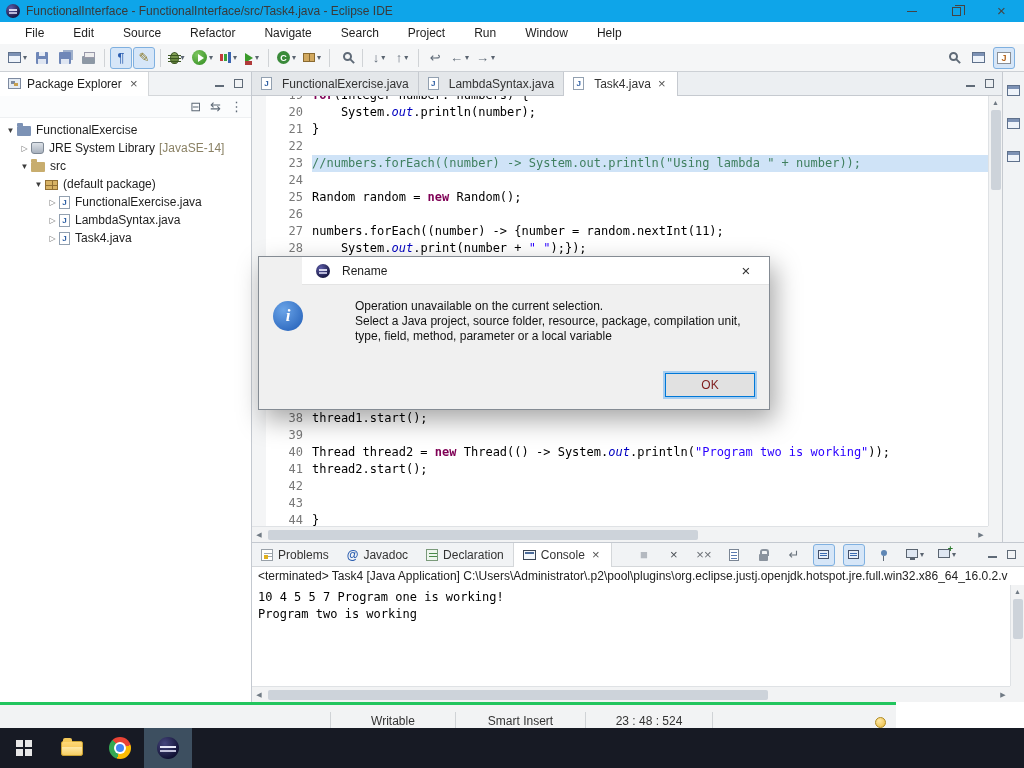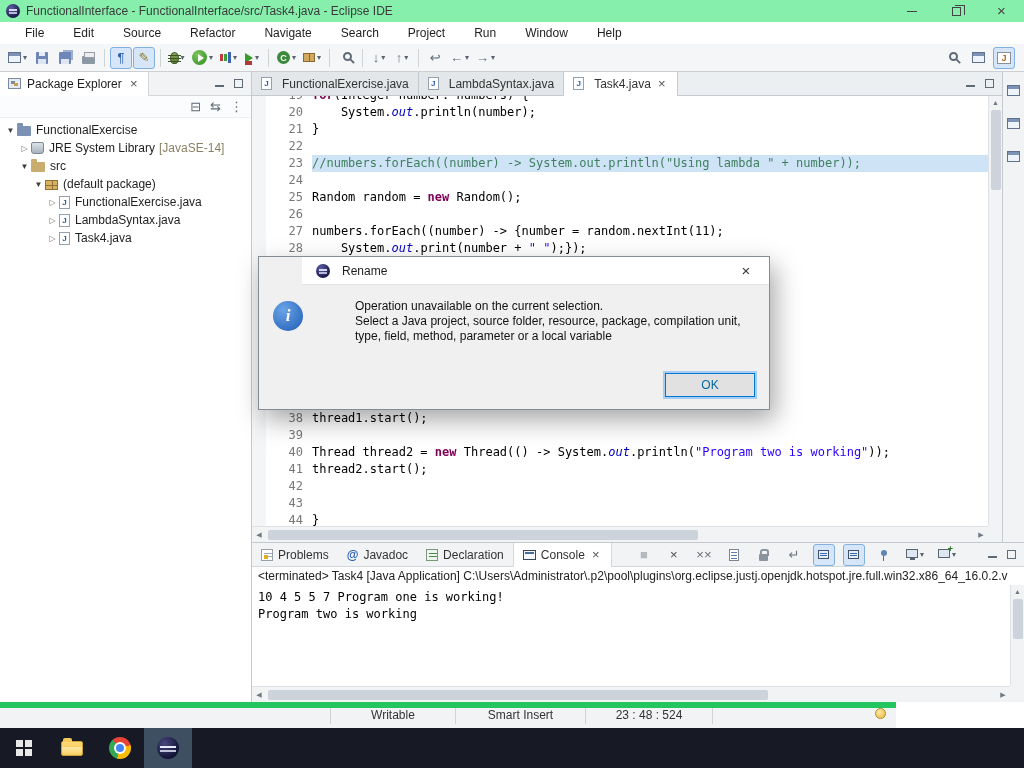"FunctionalInterface -" #titlebar { background: #86efac -> #0ea5e9 }
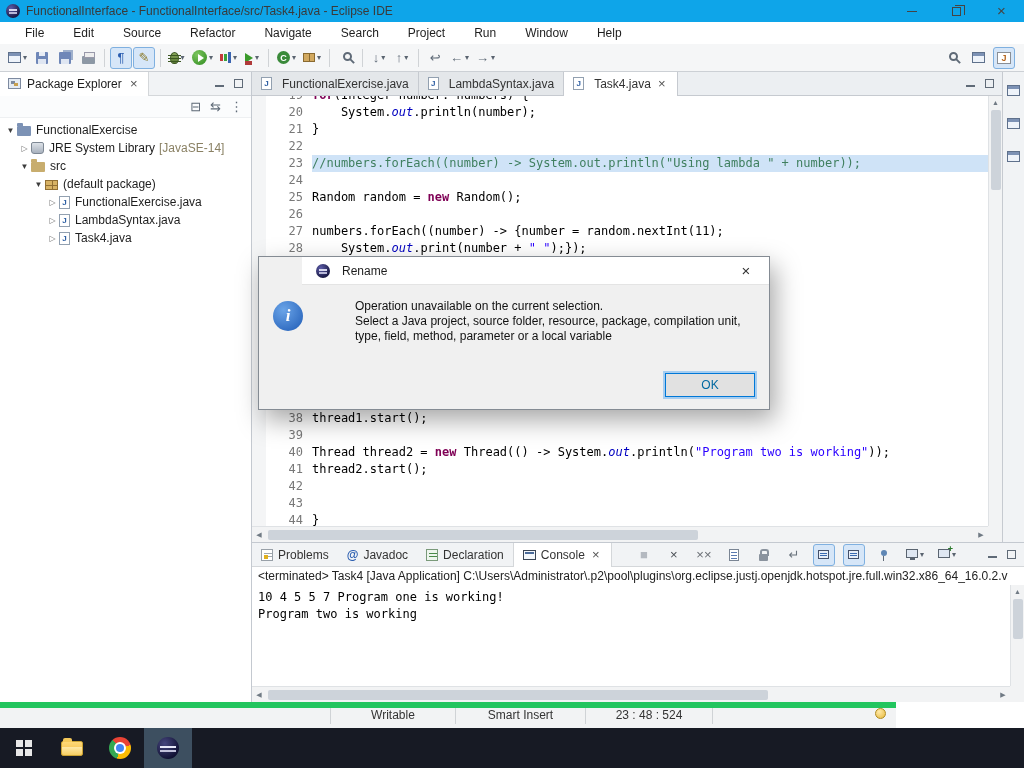"OK" #dlg-ok { color: #0369a1 -> #7f1d1d }
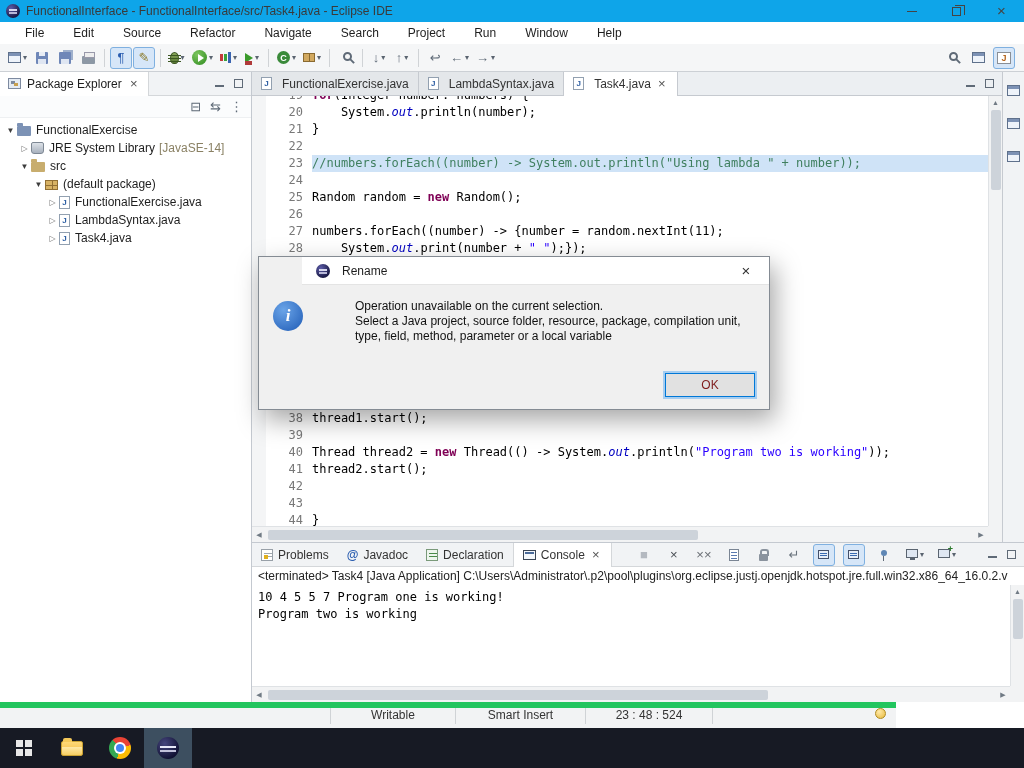"Writable" #statusbar { align-items: flex-start -> flex-end; border-top: 6px solid #22c55e -> 3px solid #22c55e }
